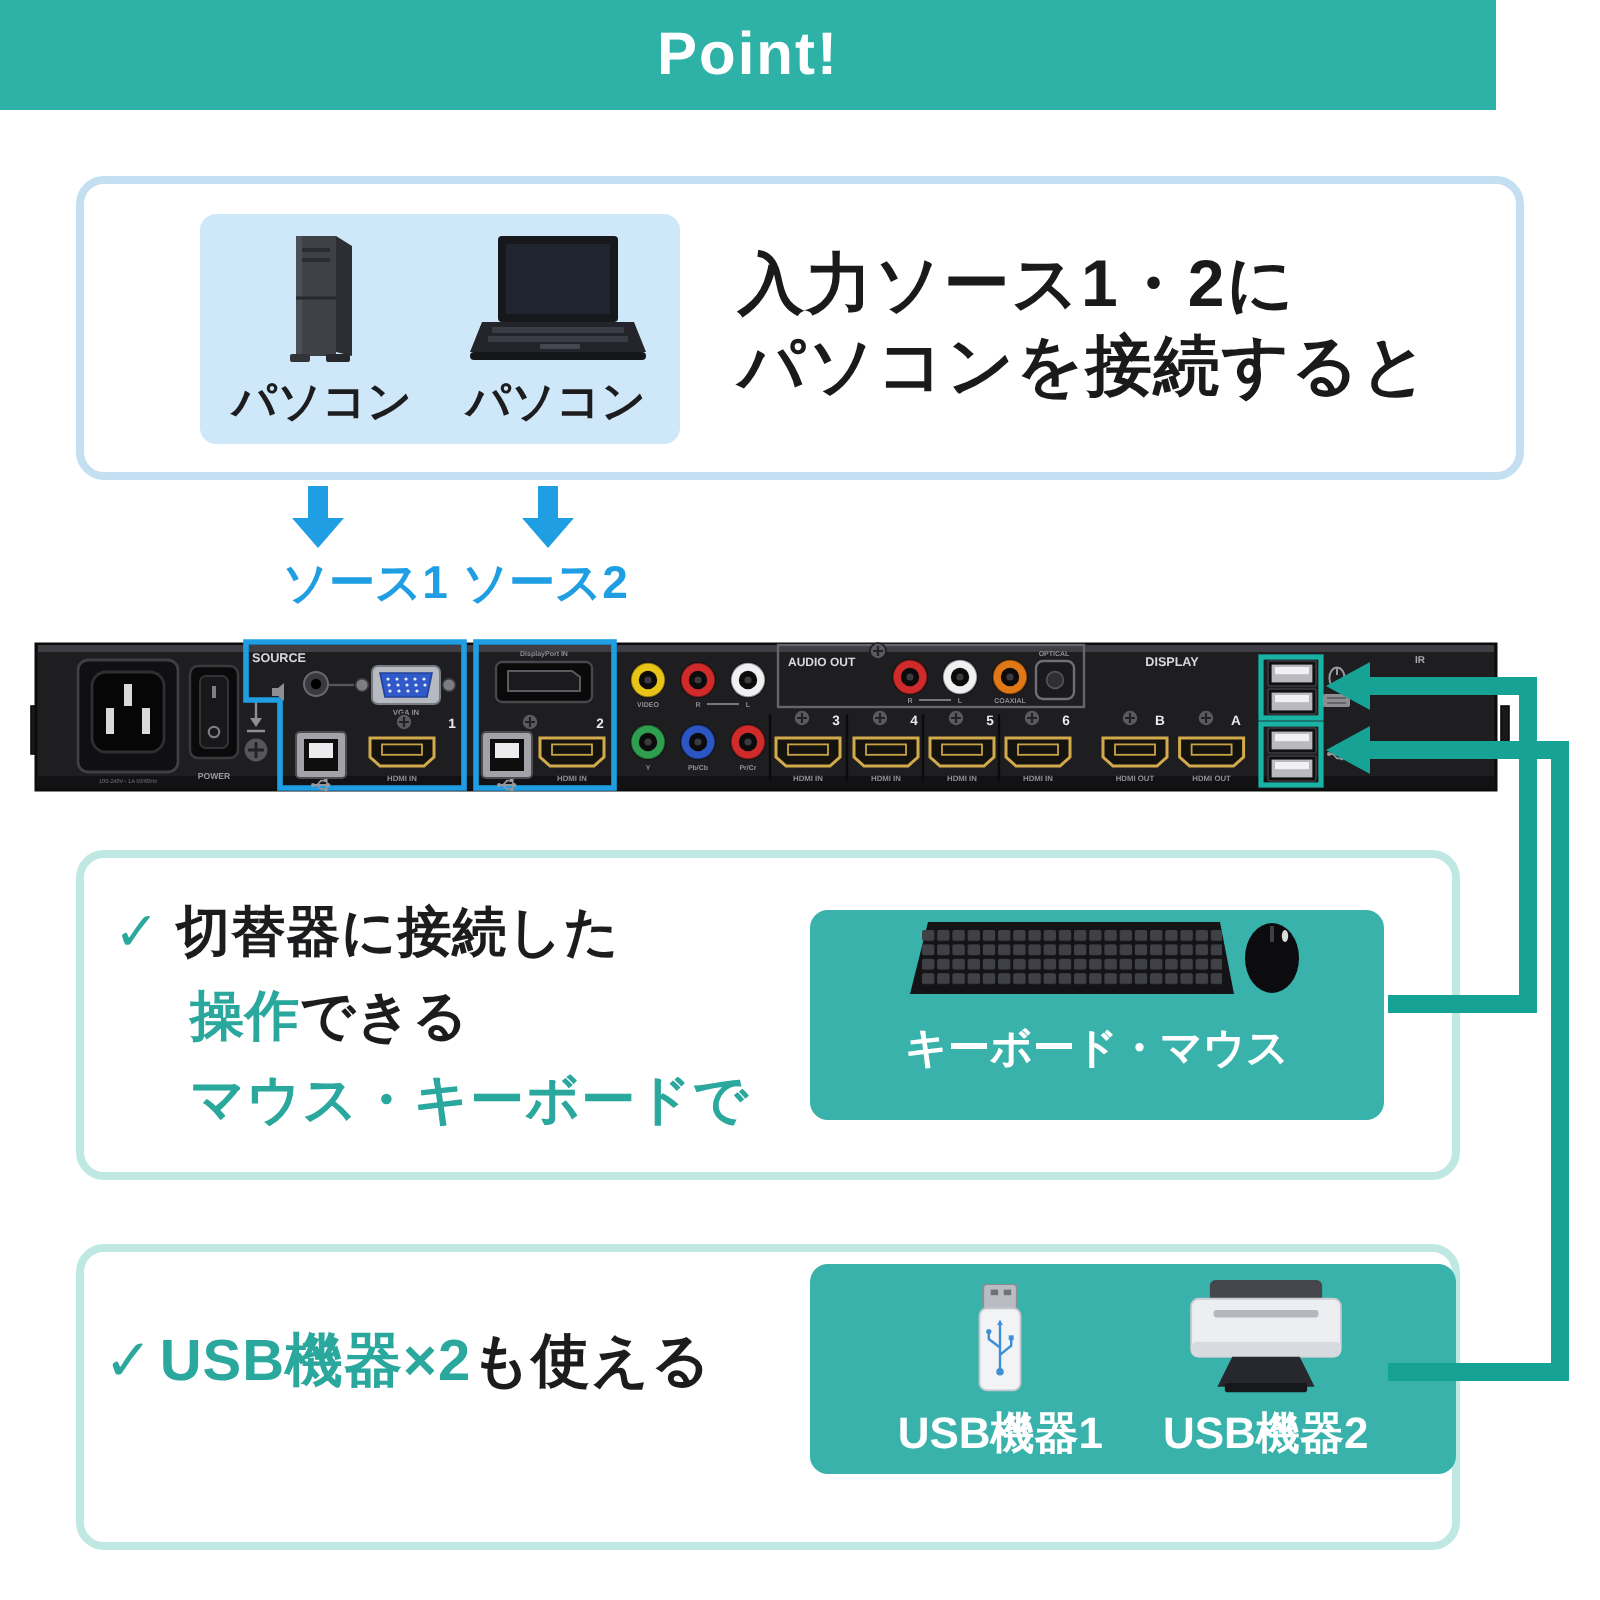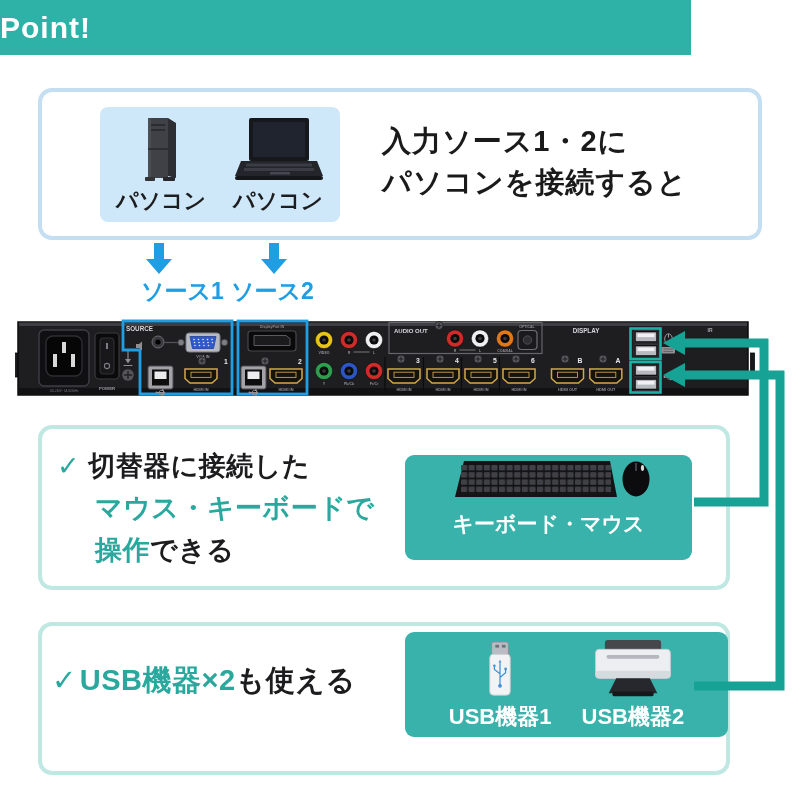"Point!" .hdr { justify-content: flex-start -> center; width: 691px -> 748px }
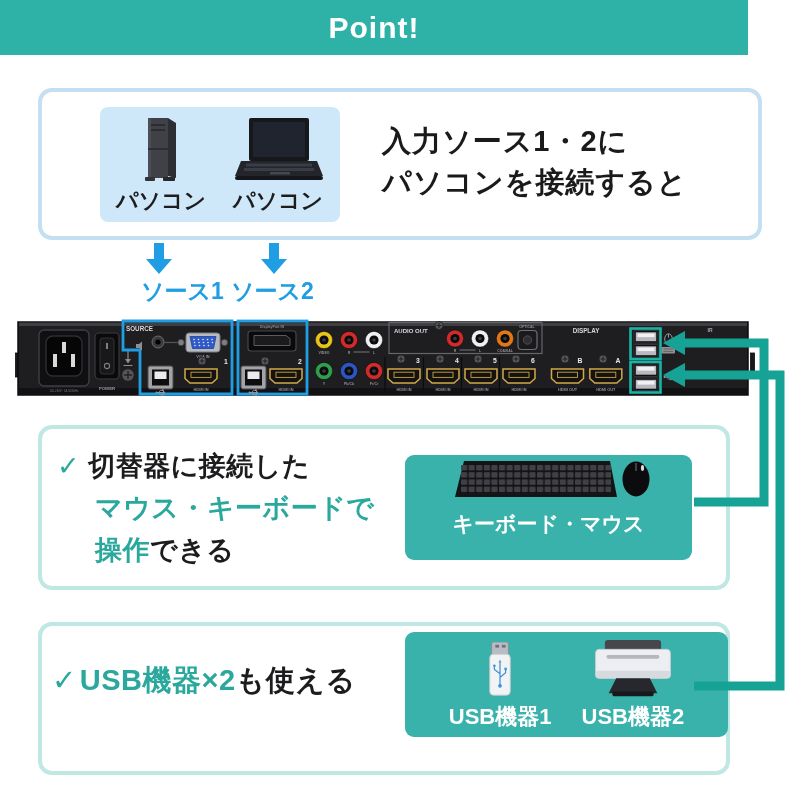"入力ソース1・2に" .intro-heading { font-size: 29px -> 33px; left: 382px -> 369px }
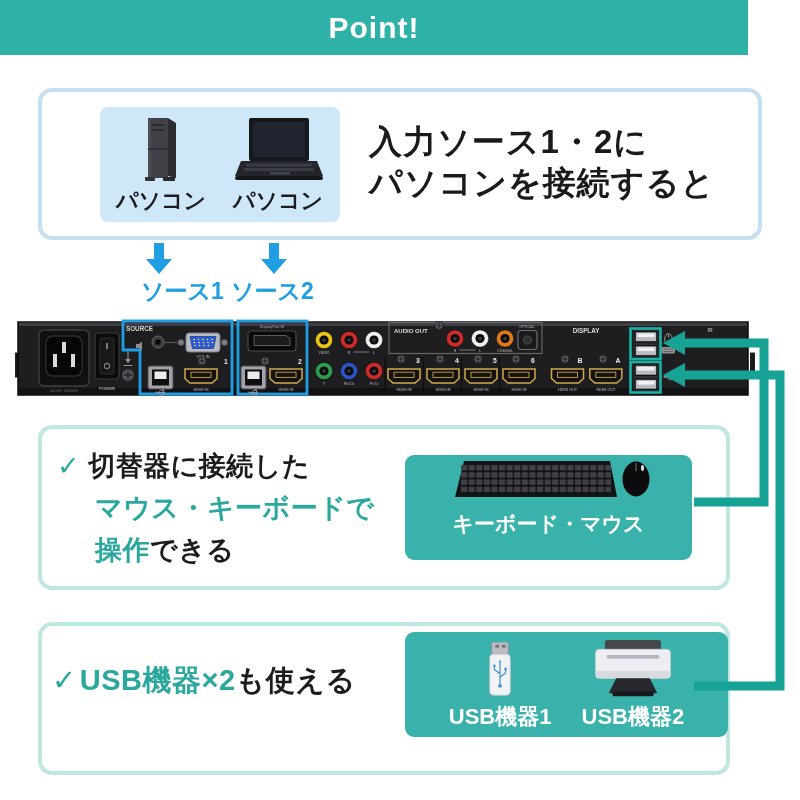"マウス・キーボードで" div.ind { order: before "操作できる" -> after "操作できる" }
